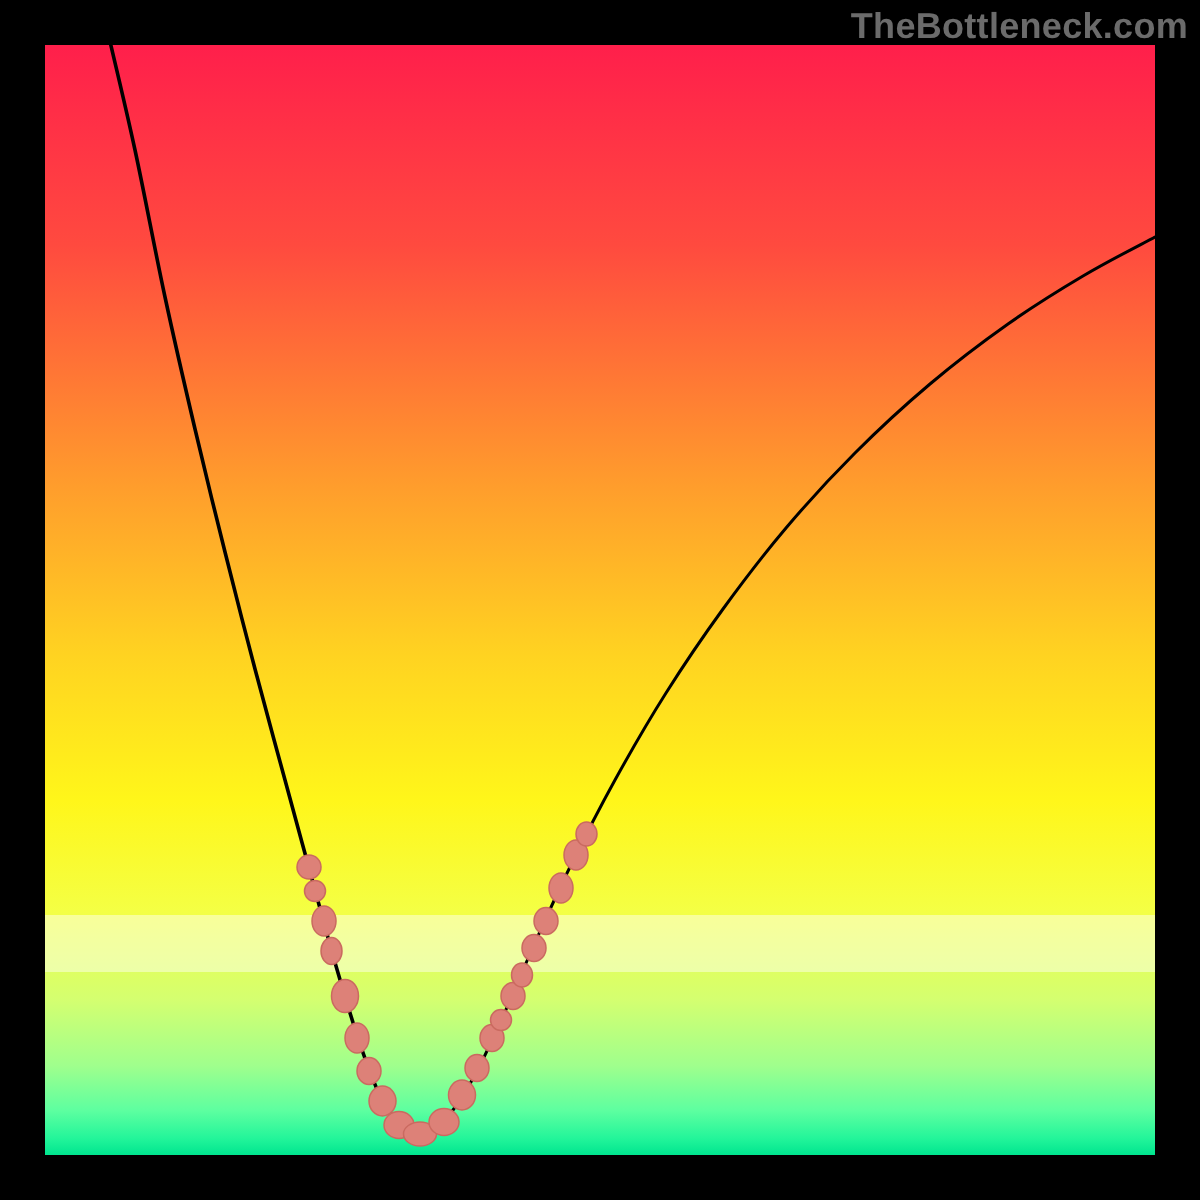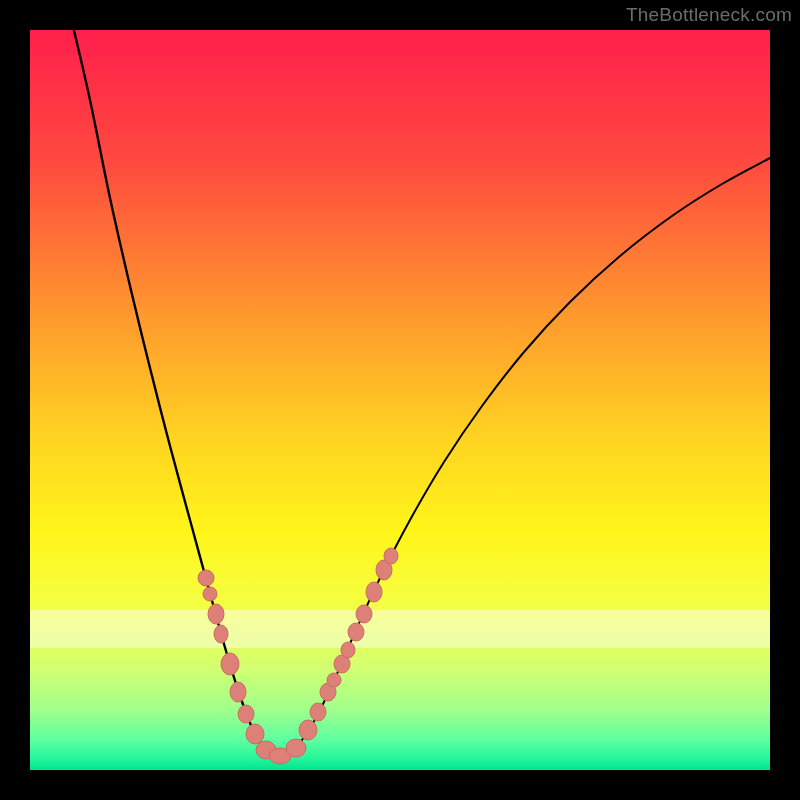"TheBottleneck.com" .watermark { font-size: 19px -> 24px; font-weight: 400 -> 700 }
